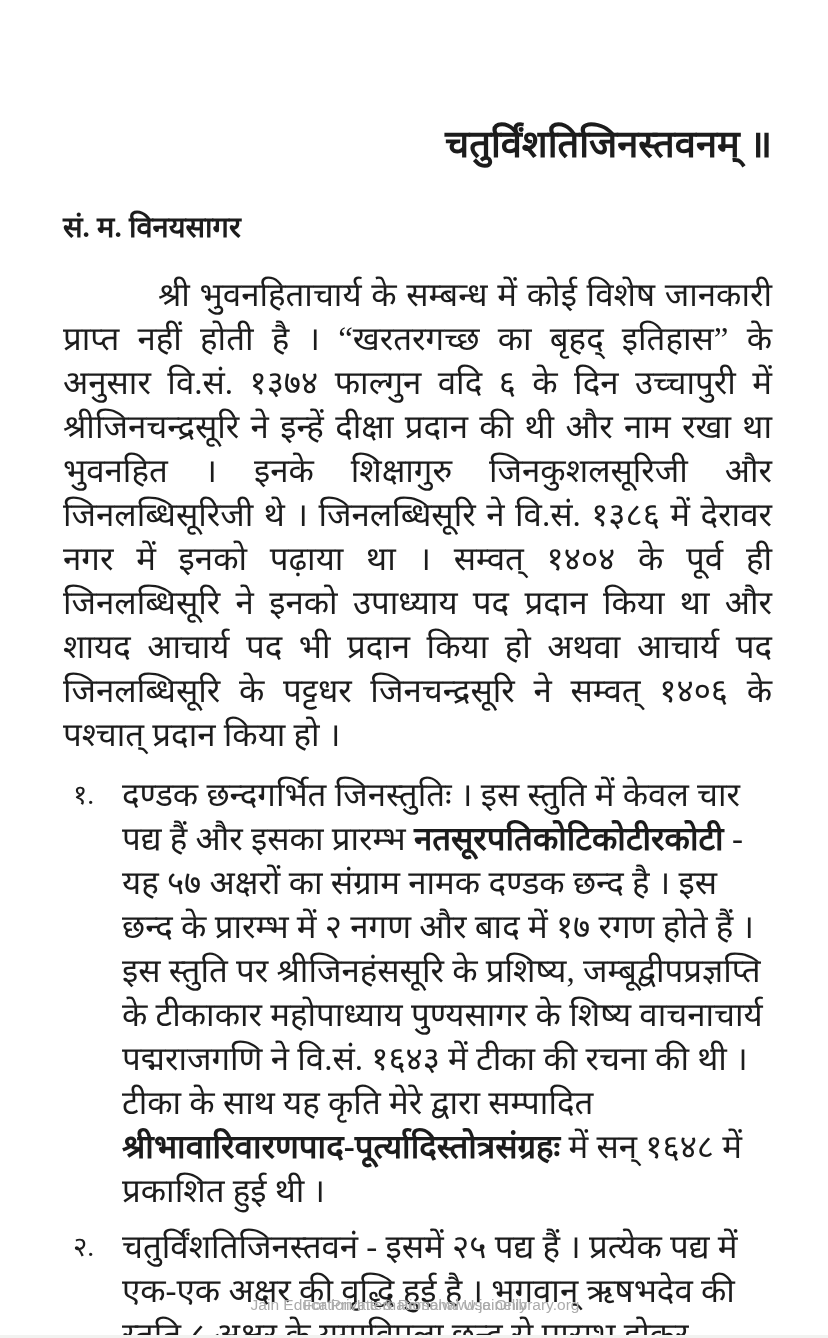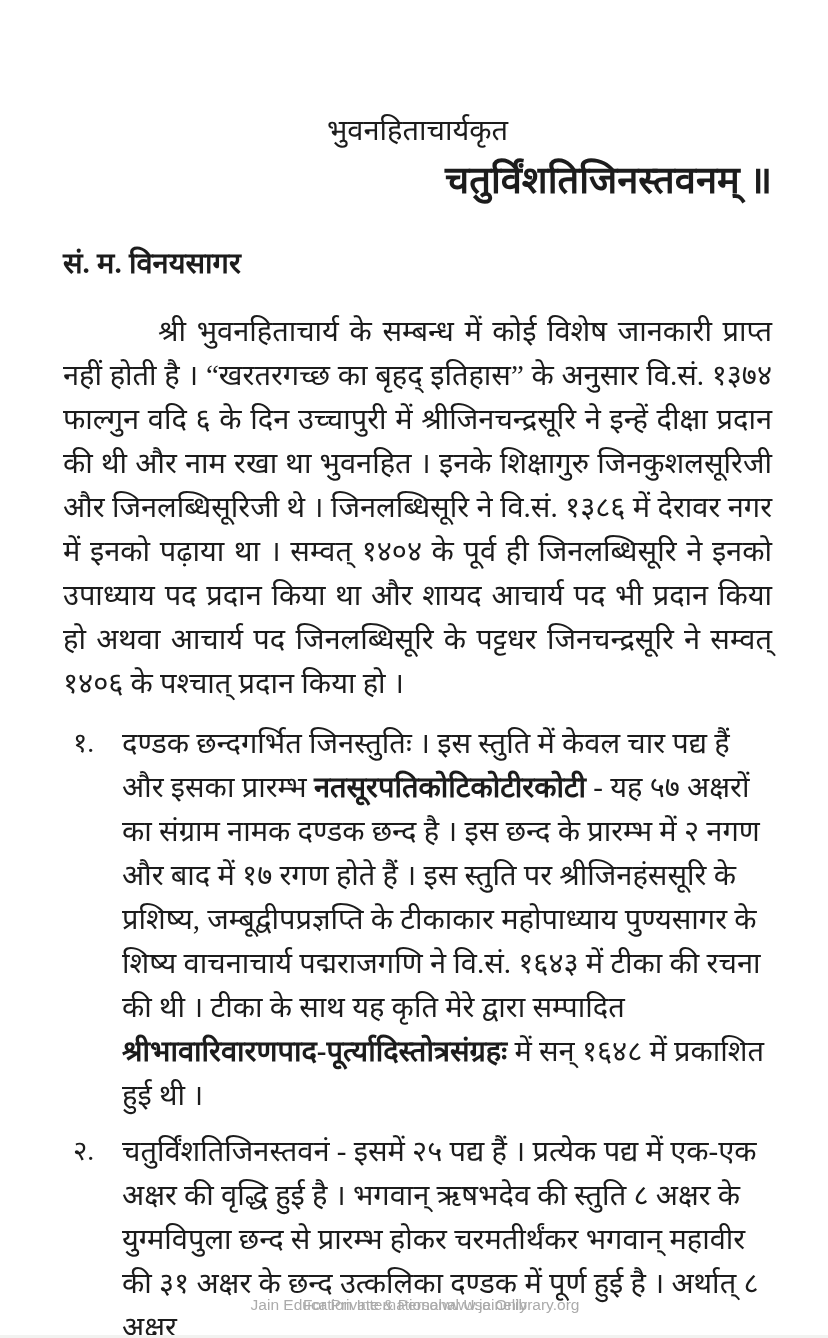"भुवनहिताचार्यकृत" div.title-small { html: <div>भुवनहिताचार्यकृत</div> -> none }
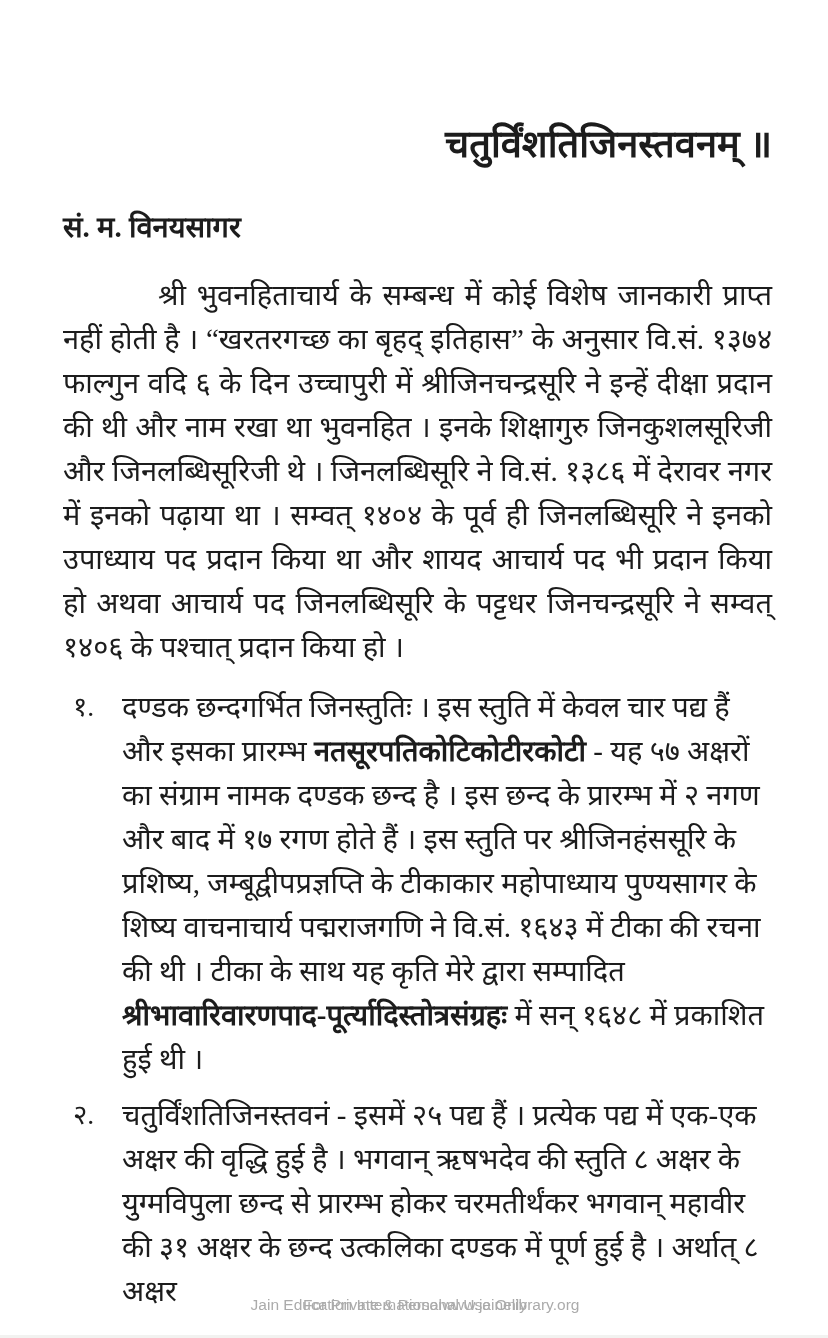"श्री भुवनहिताचार्य के सम्बन्ध में" .body-text { font-size: 29px -> 33px }
